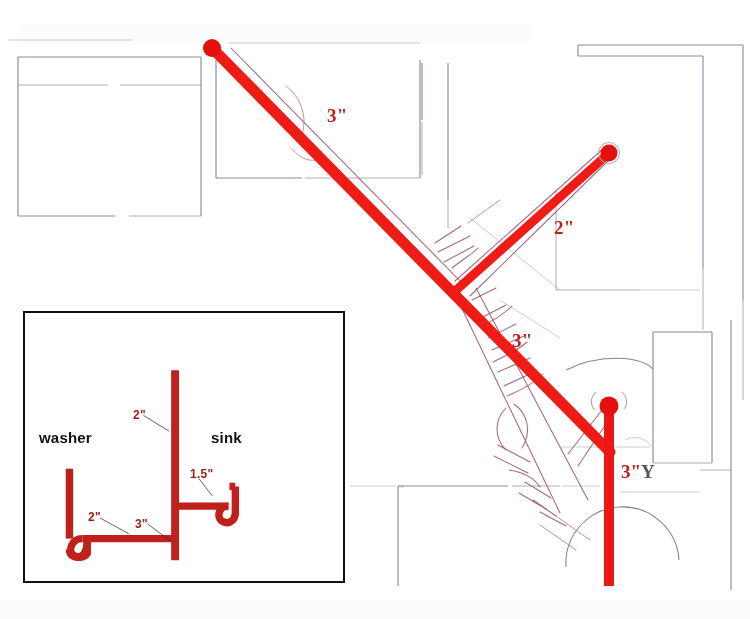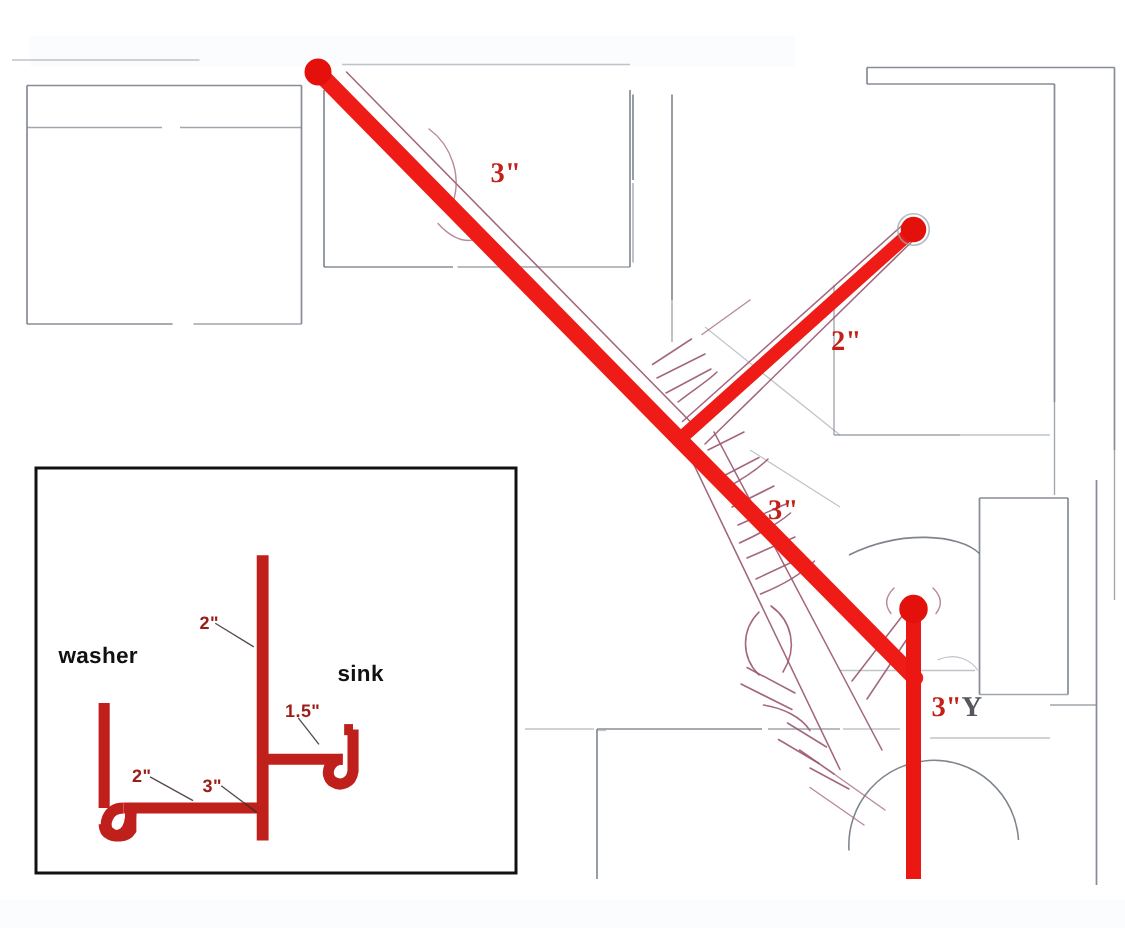"sink" div.lbl { left: 200px -> 186px; margin-top: 12px -> none }
